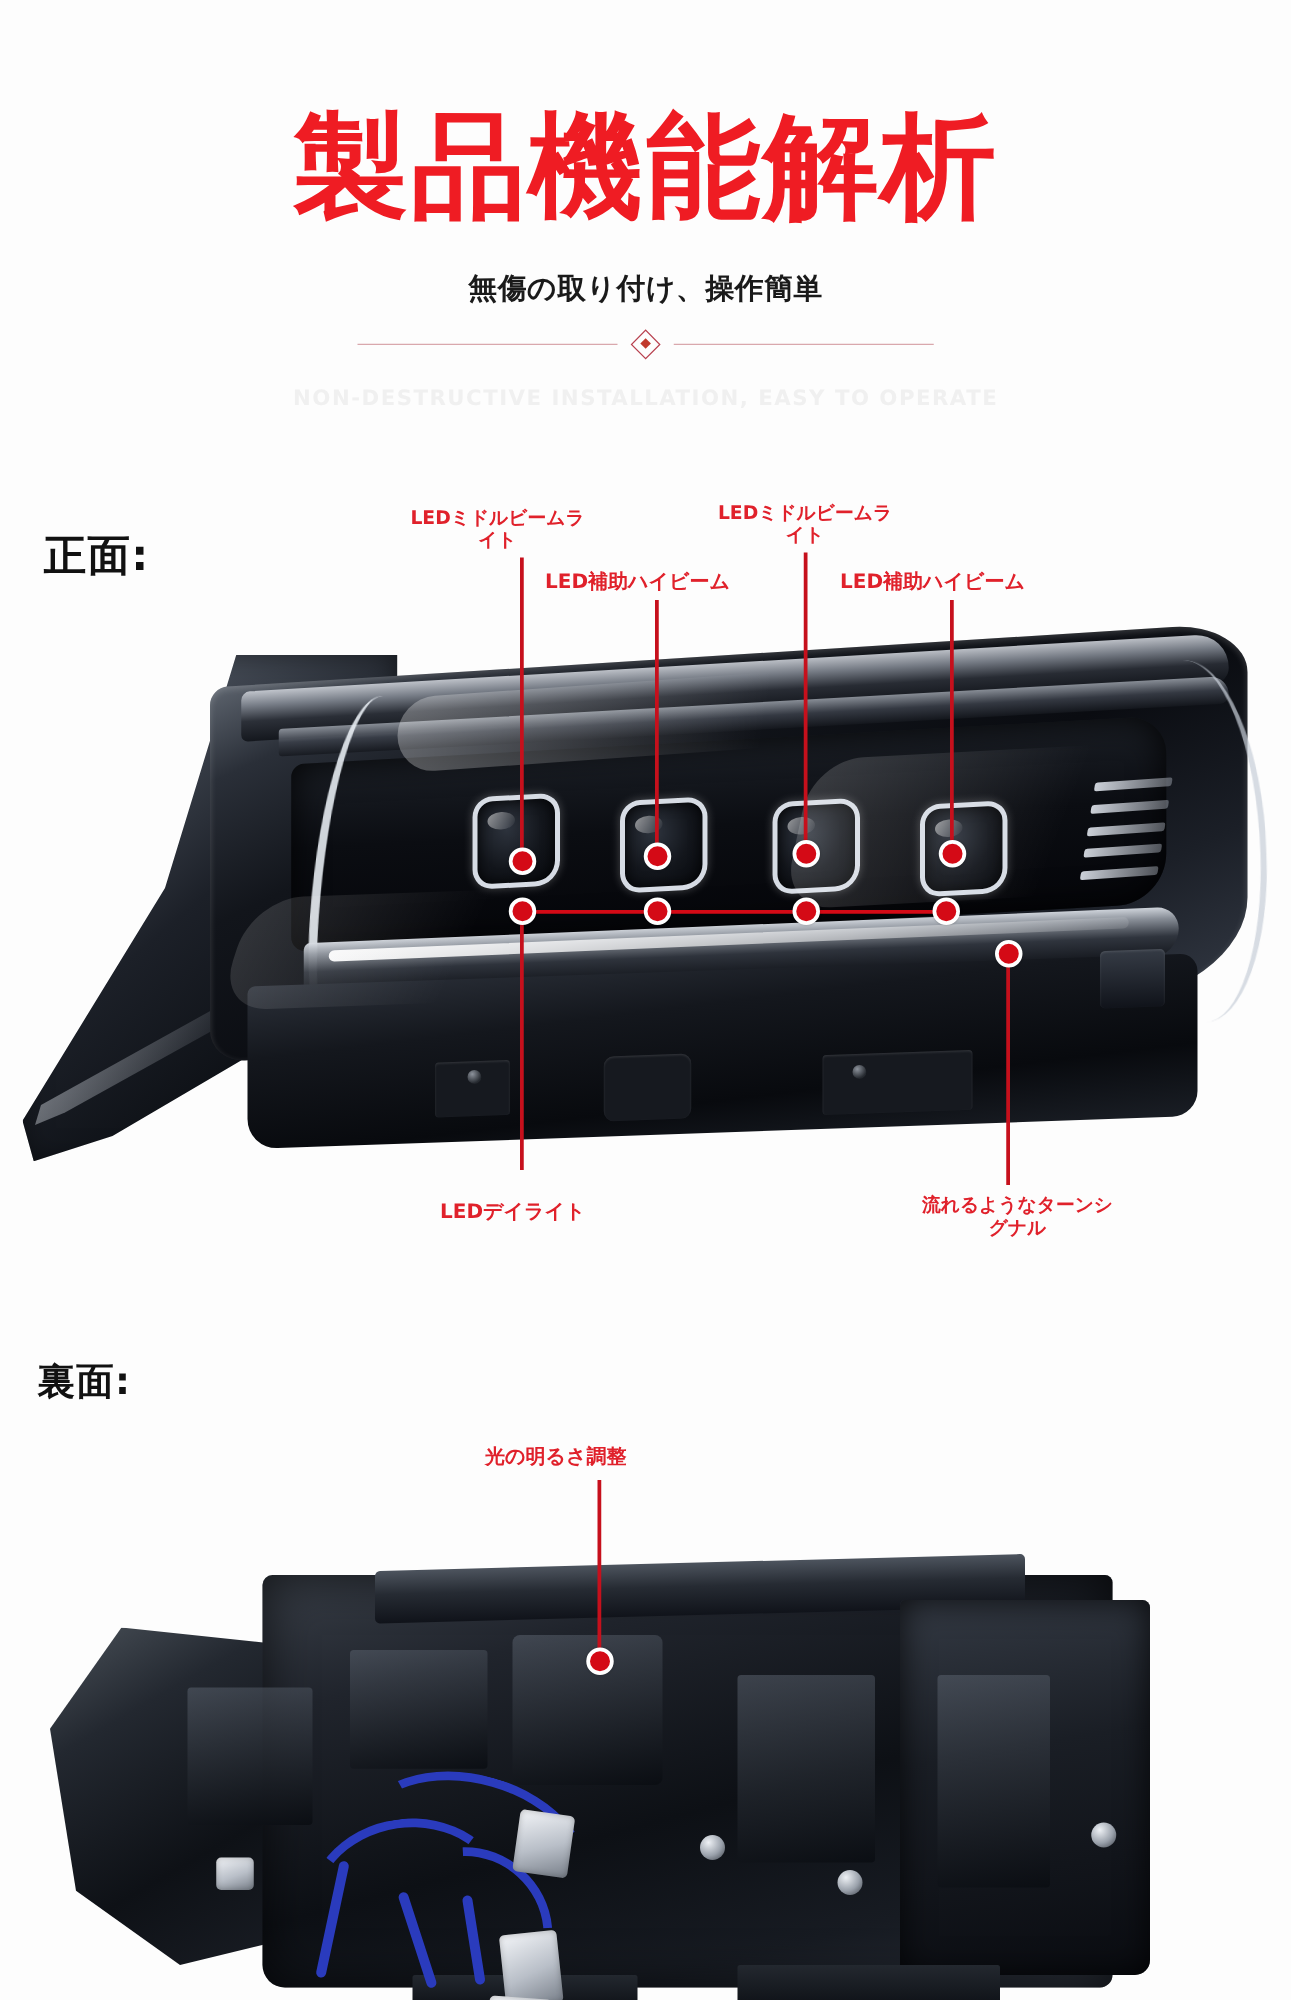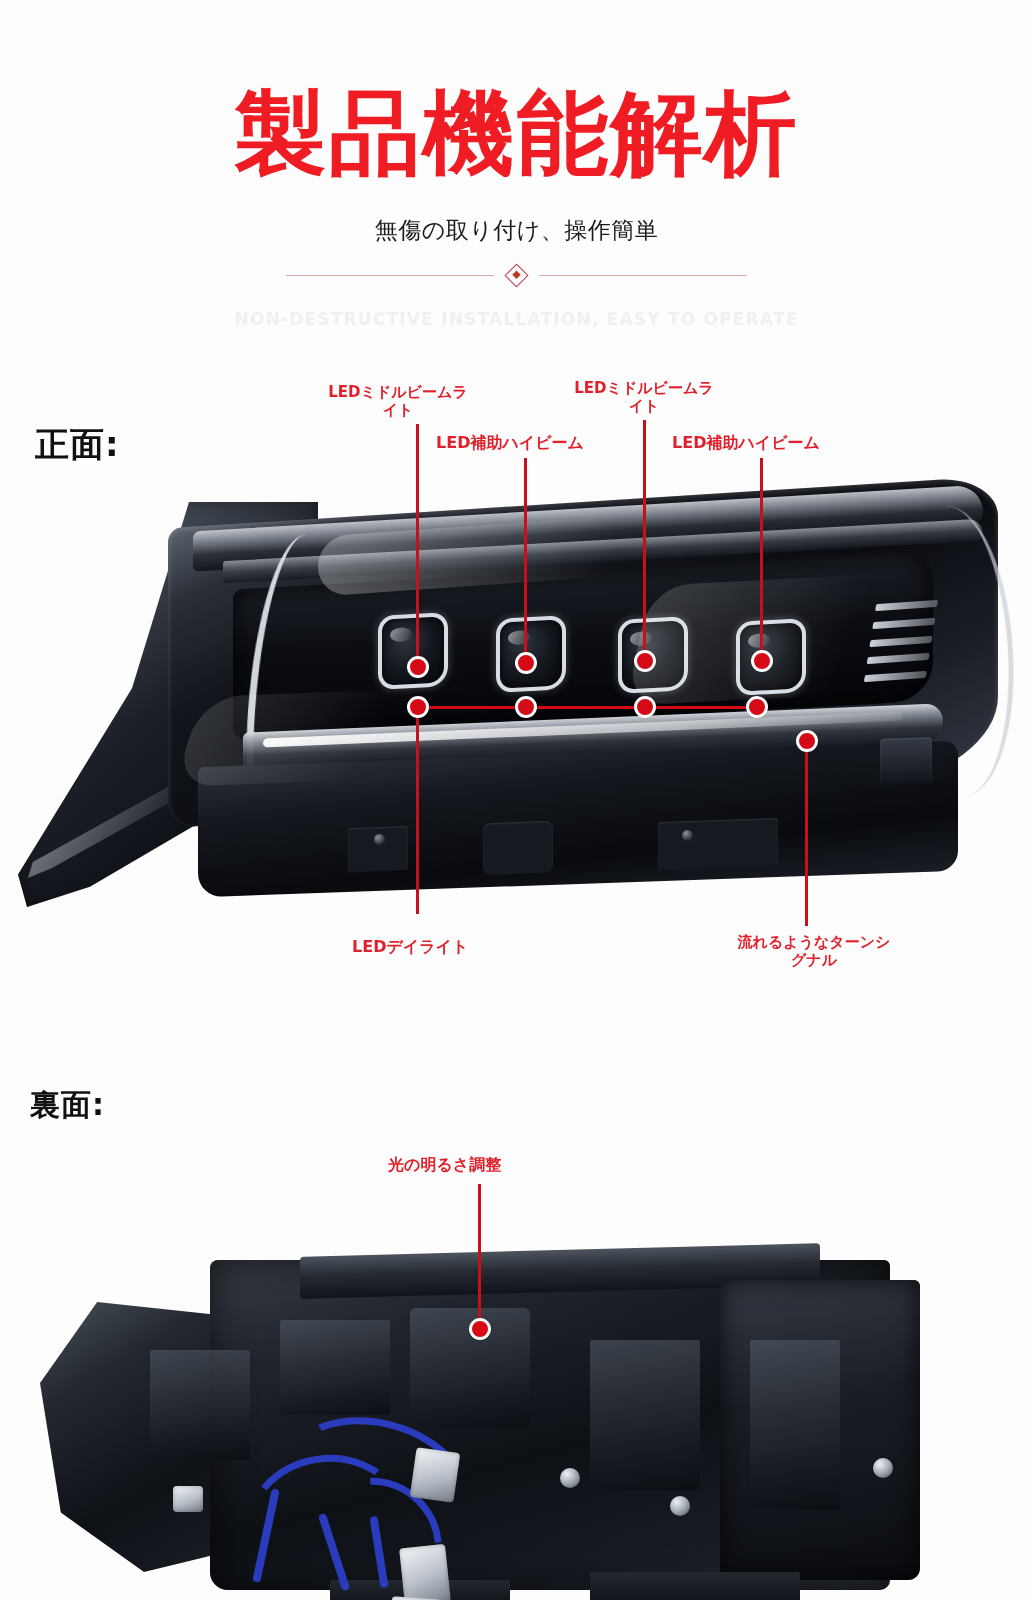"無傷の取り付け、操作簡単" #sub-title { font-weight: 400 -> 700 }
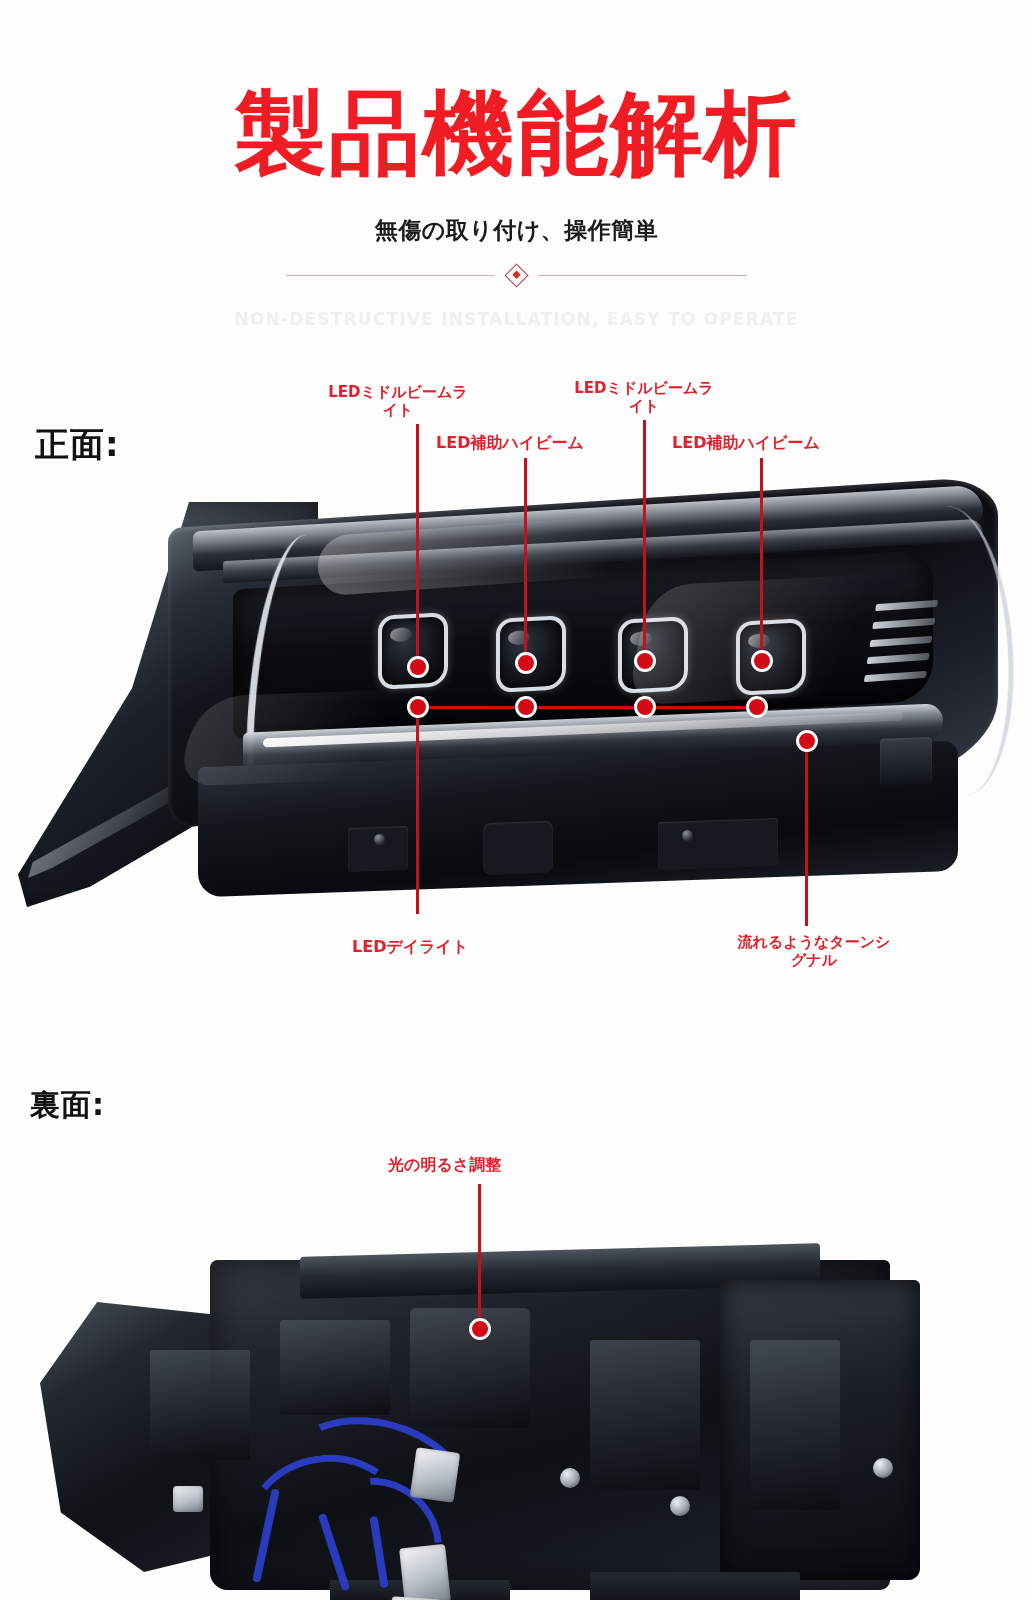"LEDミドルビームラ" #front-stage { top: 362px -> 384px }
